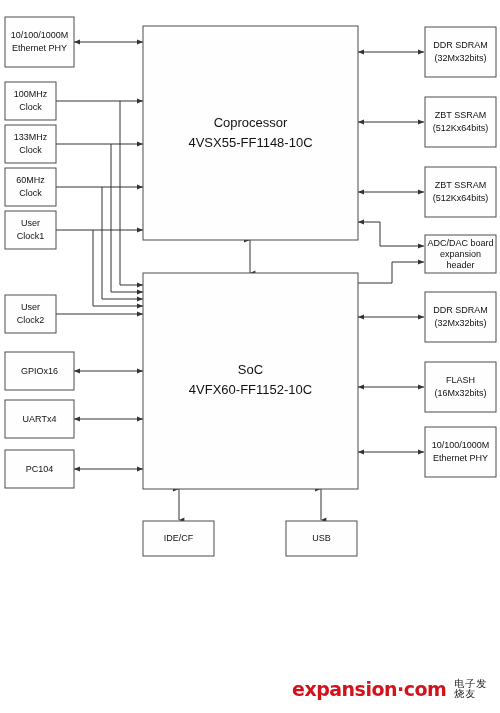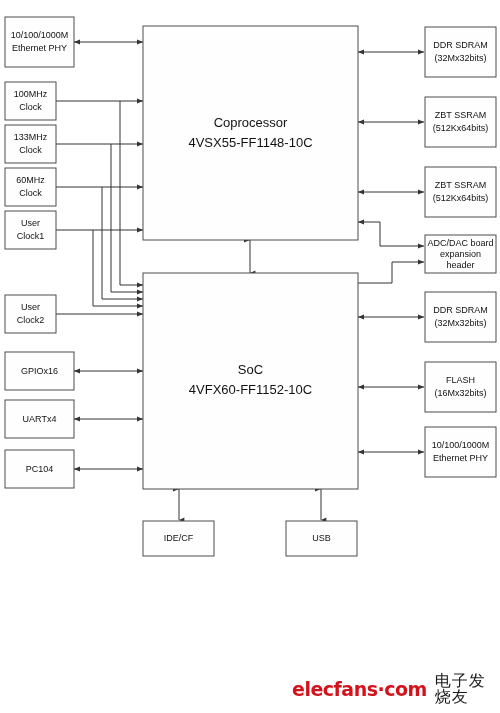"elecfans·com" span.wm-latin { text: elecfans -> expansion }
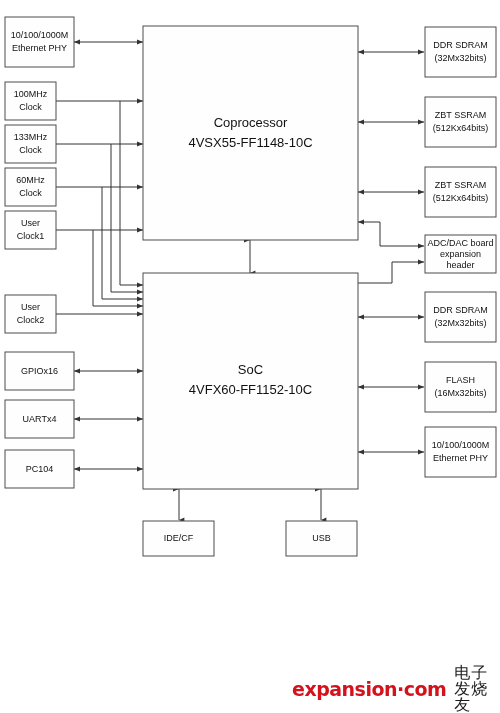"电子发烧友" .wm-cn { font-size: 16px -> 10px }
